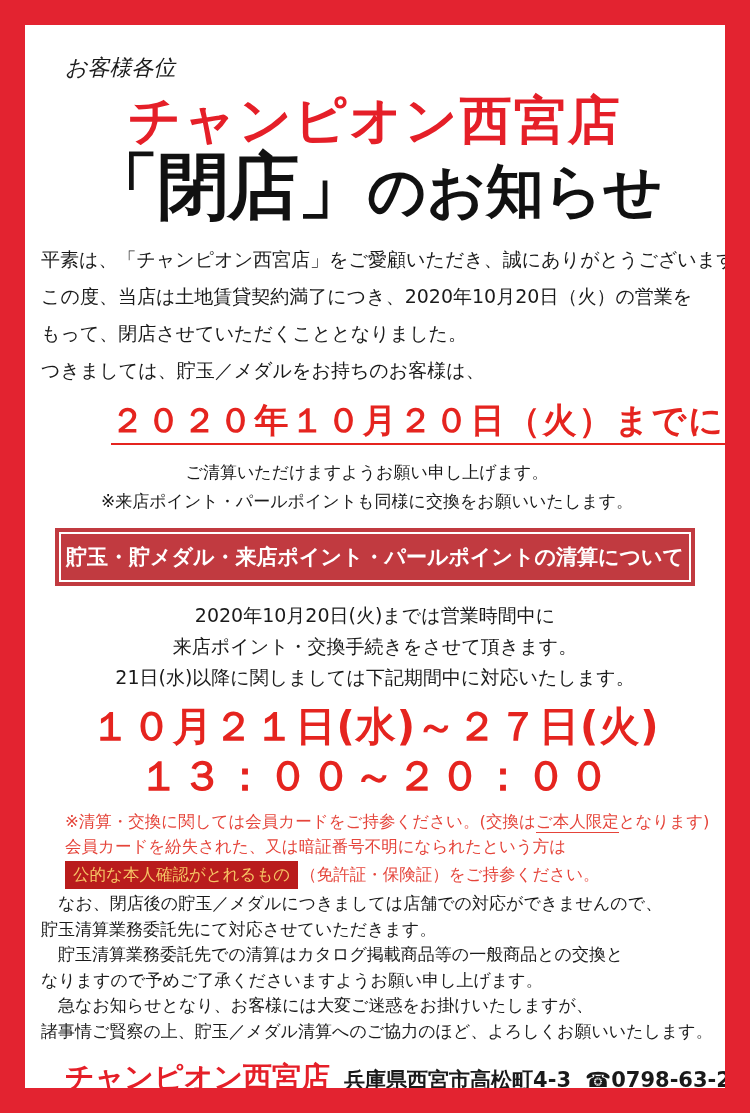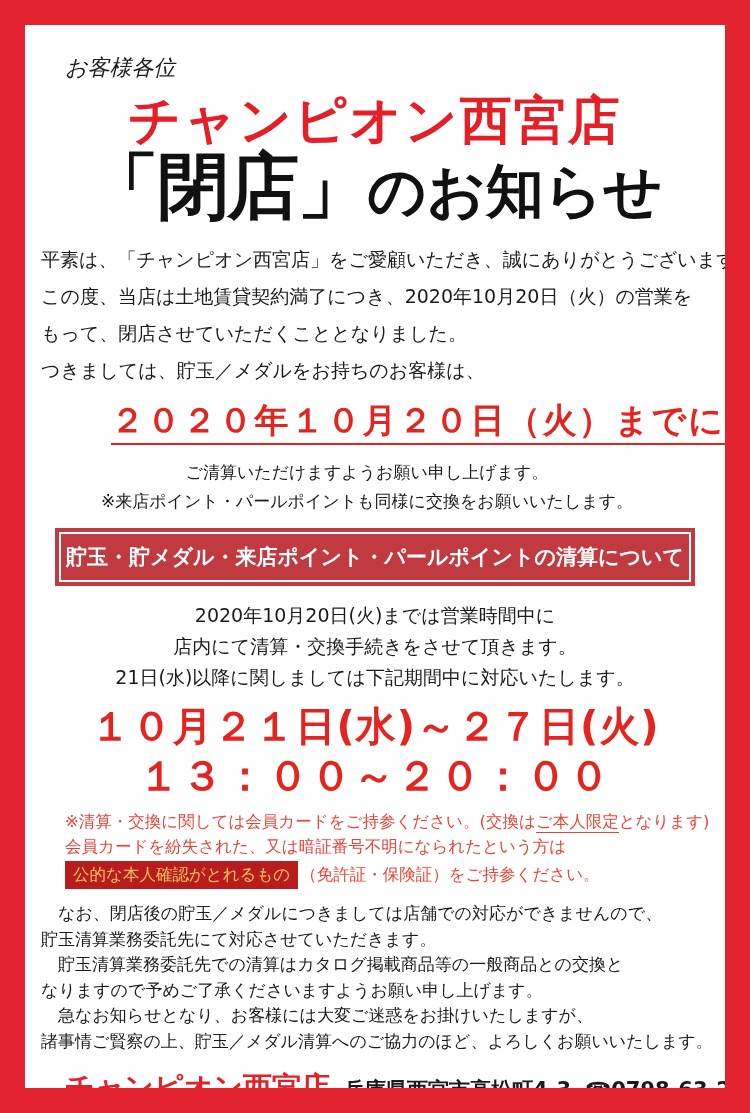"店内にて清算・交換手続きをさせて頂きます。" div { text: 店内にて清算 -> 来店ポイント }
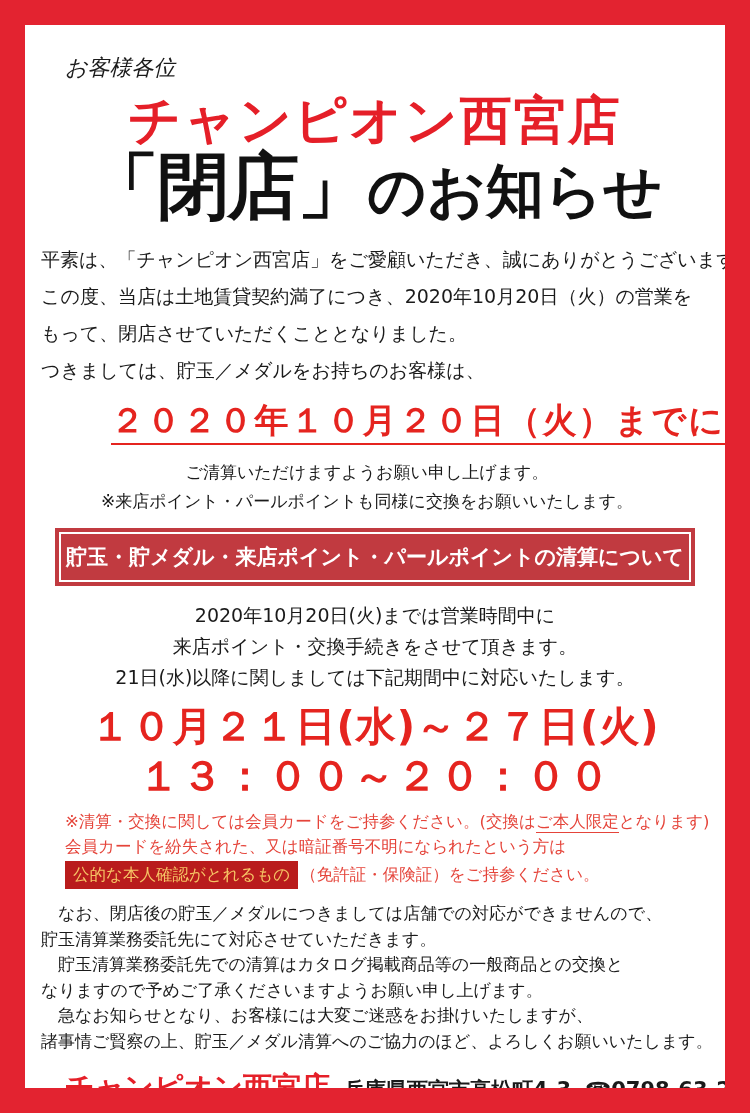"なお、閉店後の貯玉／メダルにつきましては店舗での対応ができませんので、" .closing { margin-top: 12px -> 2px }
